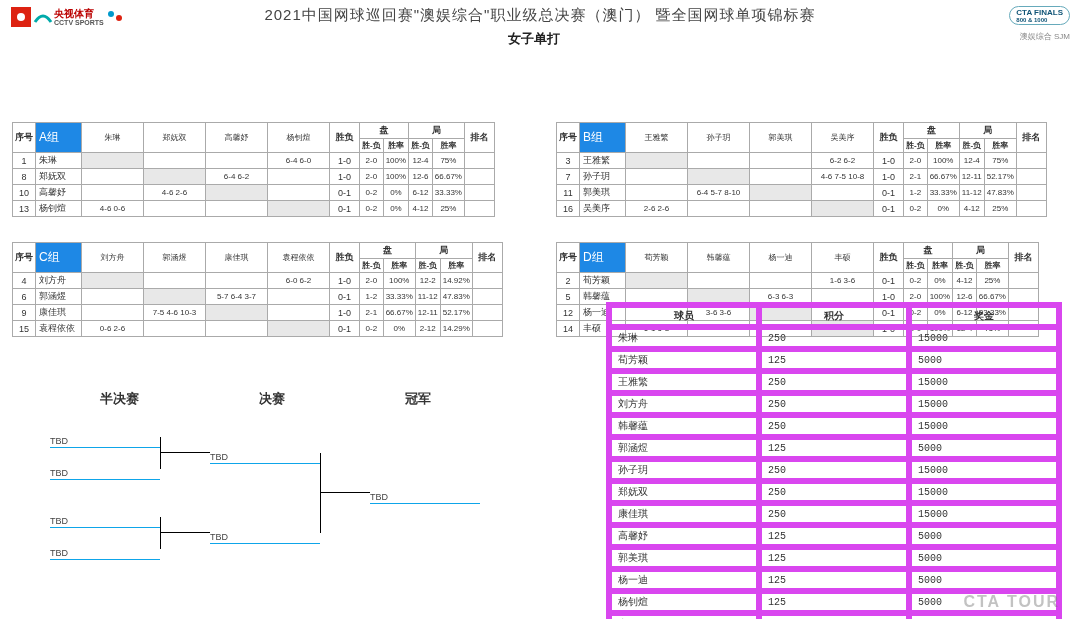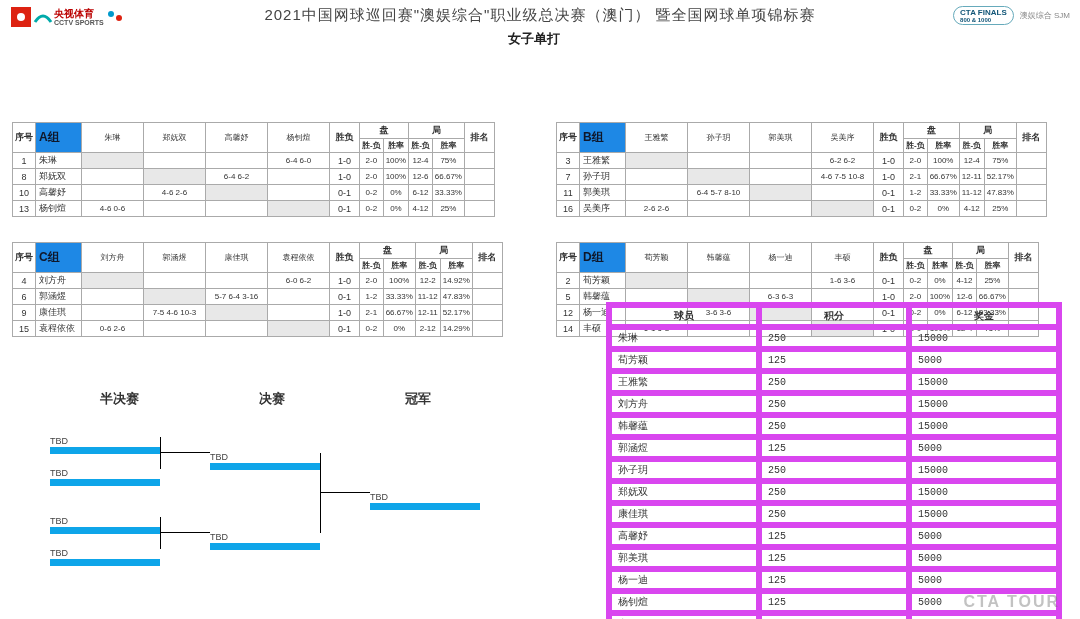"CTA FINALS" .logos-right { align-items: center -> flex-end; flex-direction: none -> column }
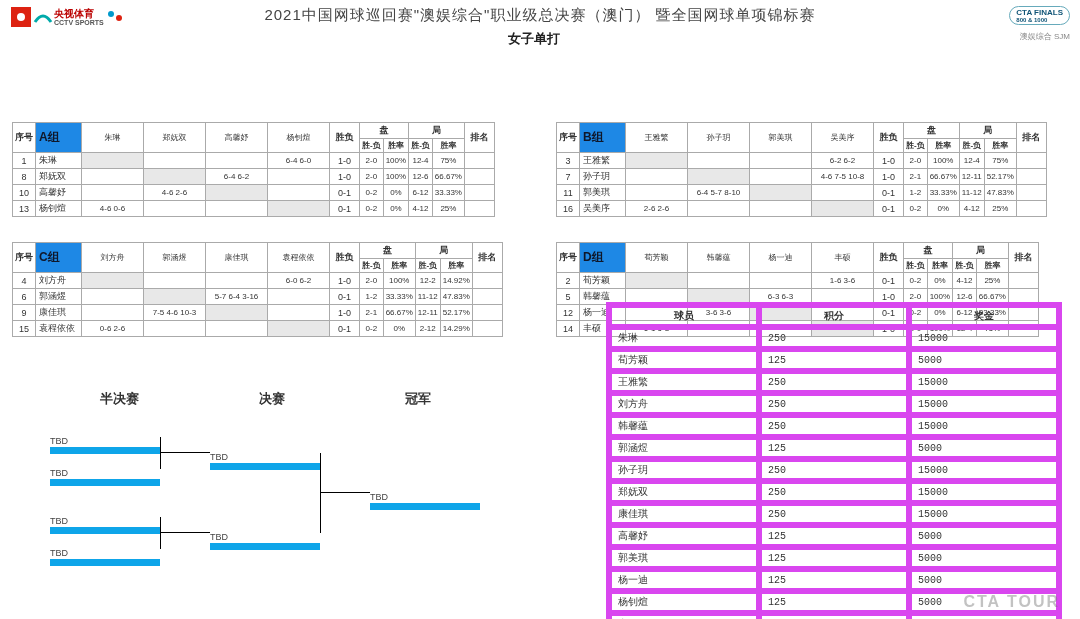"A组" .group-name-cell { color: #0f172a -> #ffffff; font-weight: bold -> normal }
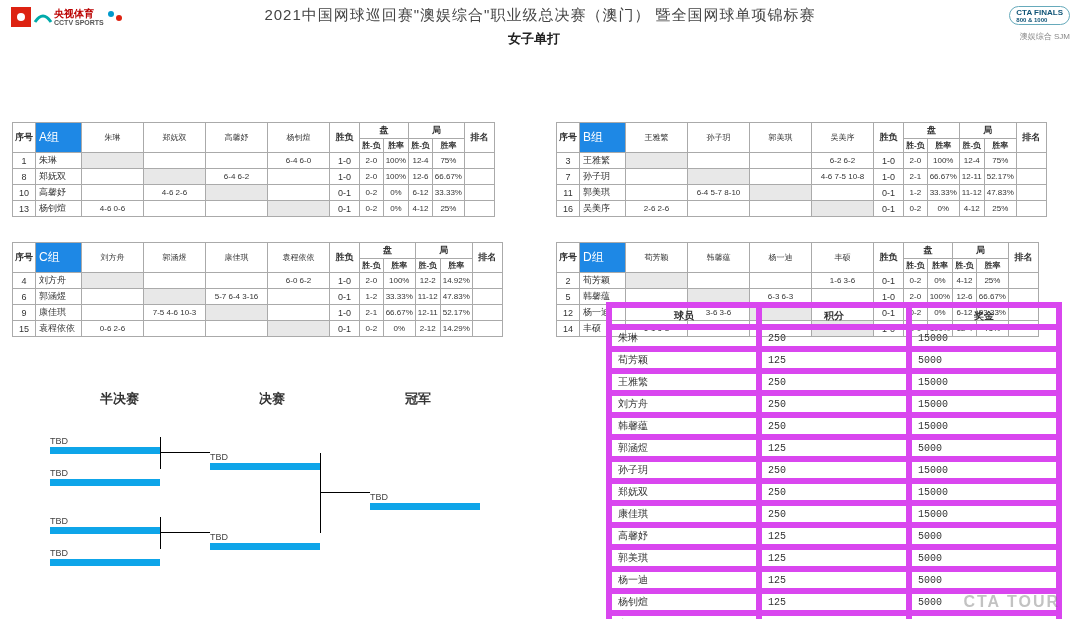"5-7 6-4 3-16" td.vs { text: 3-16 -> 3-7 }
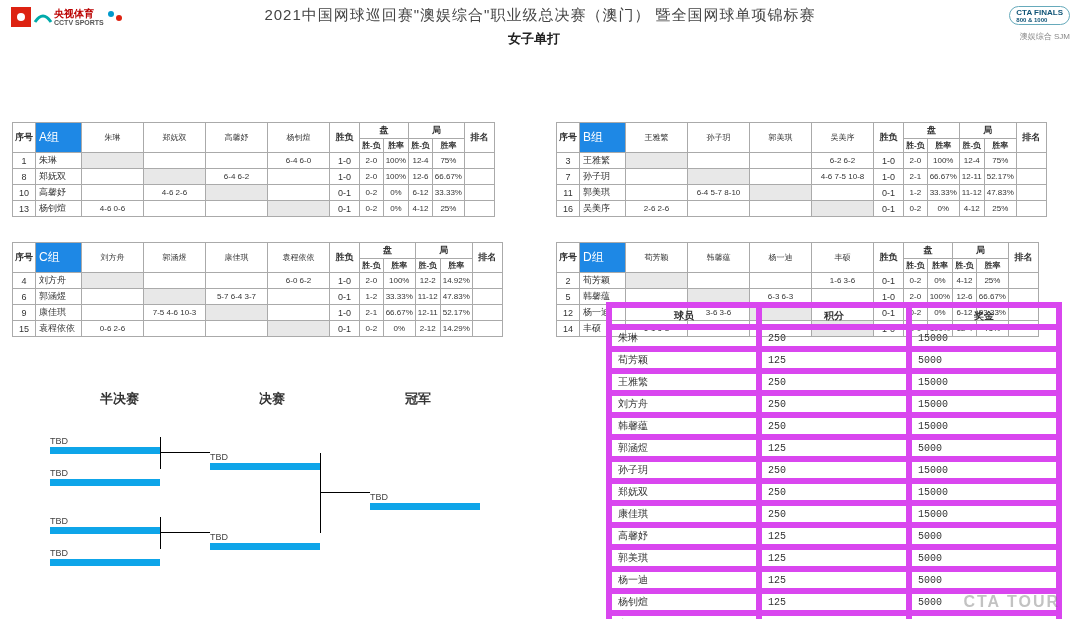"TBD" .slot { border-bottom: 7px solid #0ea5e9 -> 1px solid #0ea5e9 }
